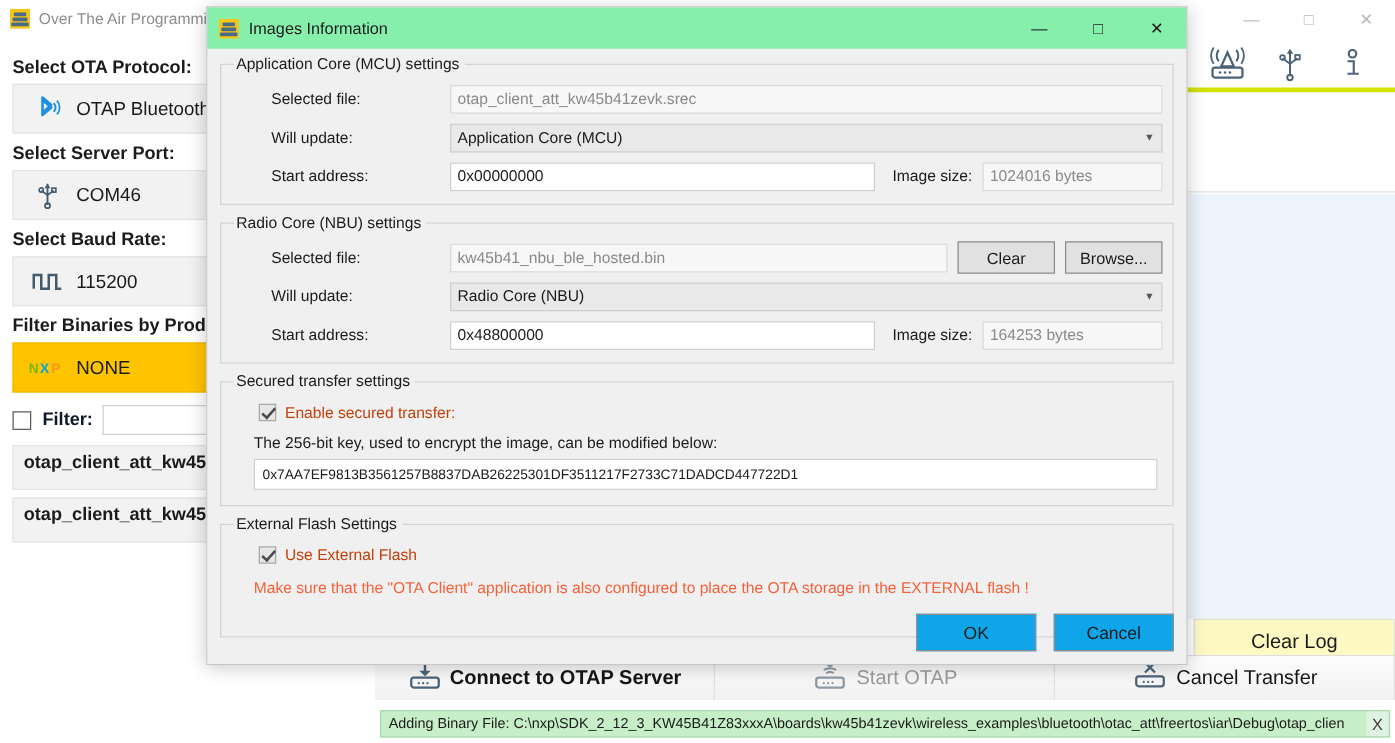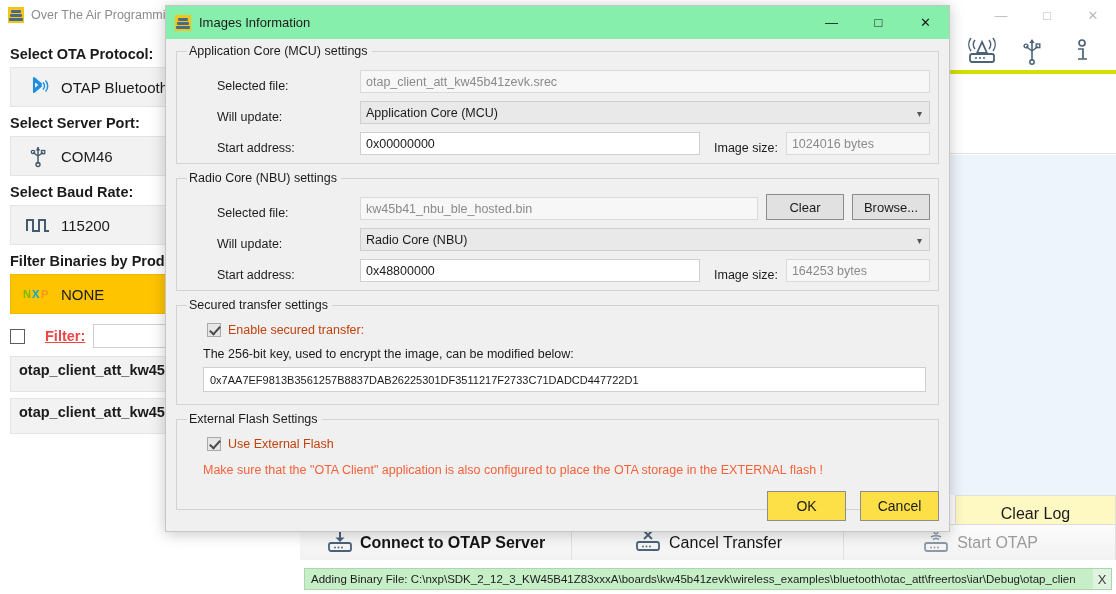"Selected file:" .frow { align-items: flex-end -> center }
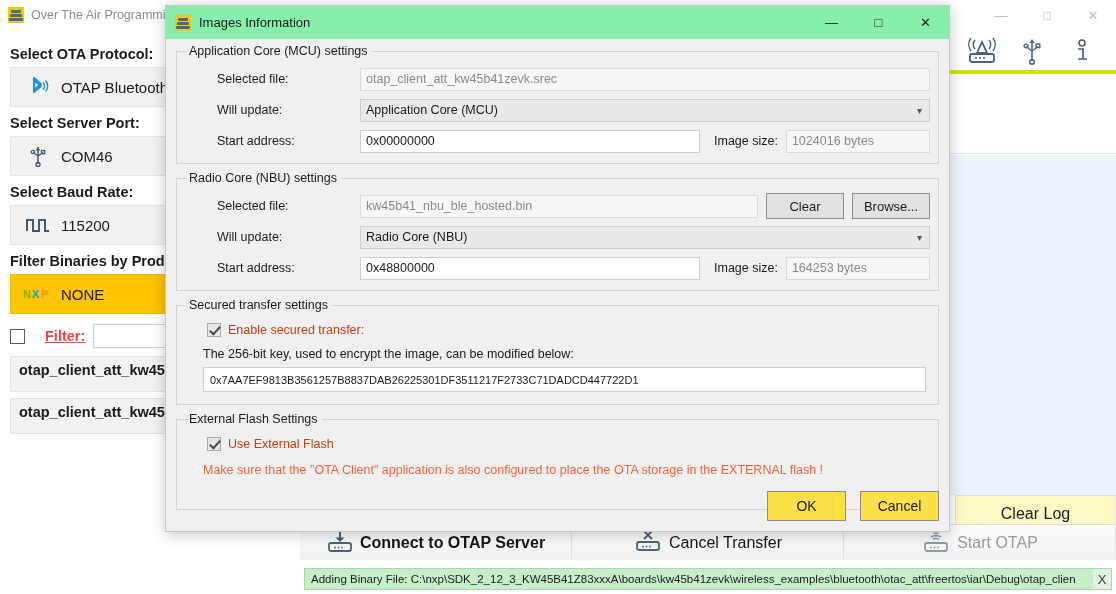"Filter:" .filter-label { color: #ef4444 -> #0f172a; margin-left: 20px -> 9px; text-decoration: underline -> none }
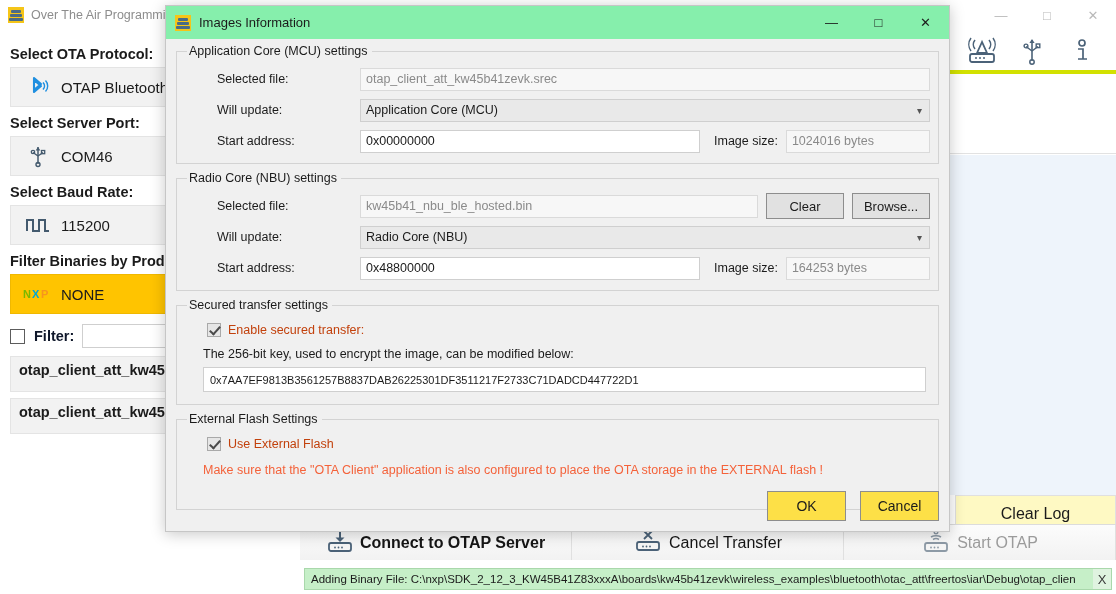"OK" .dlg-footer .fbtn { background: #fde047 -> #0ea5e9; width: 79px -> 96px }
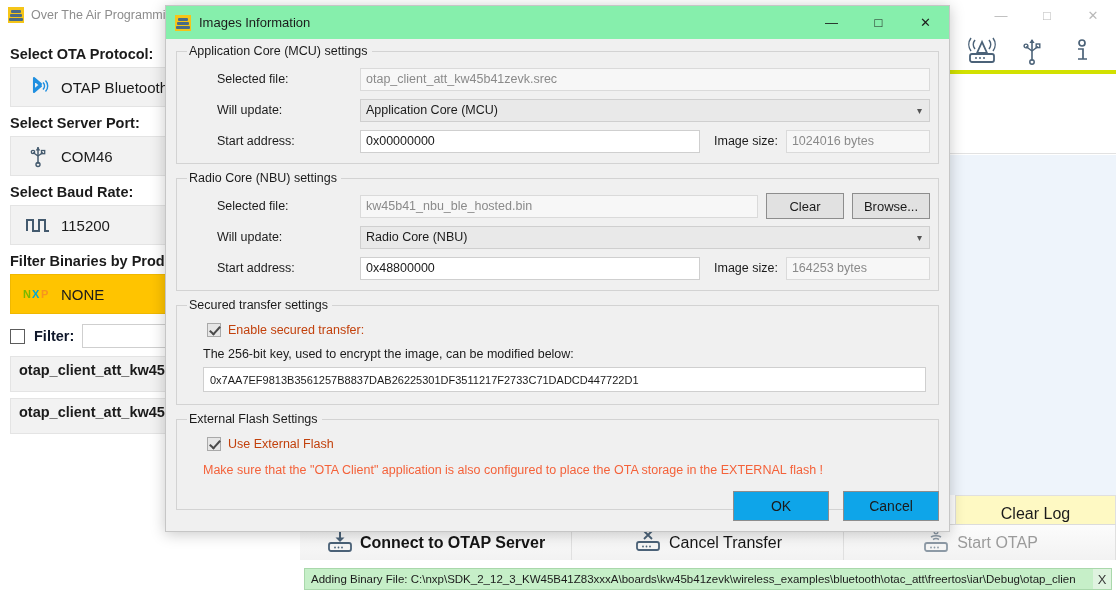"Cancel Transfer" div.bb-btn { order: before "Start OTAP" -> after "Start OTAP" }
